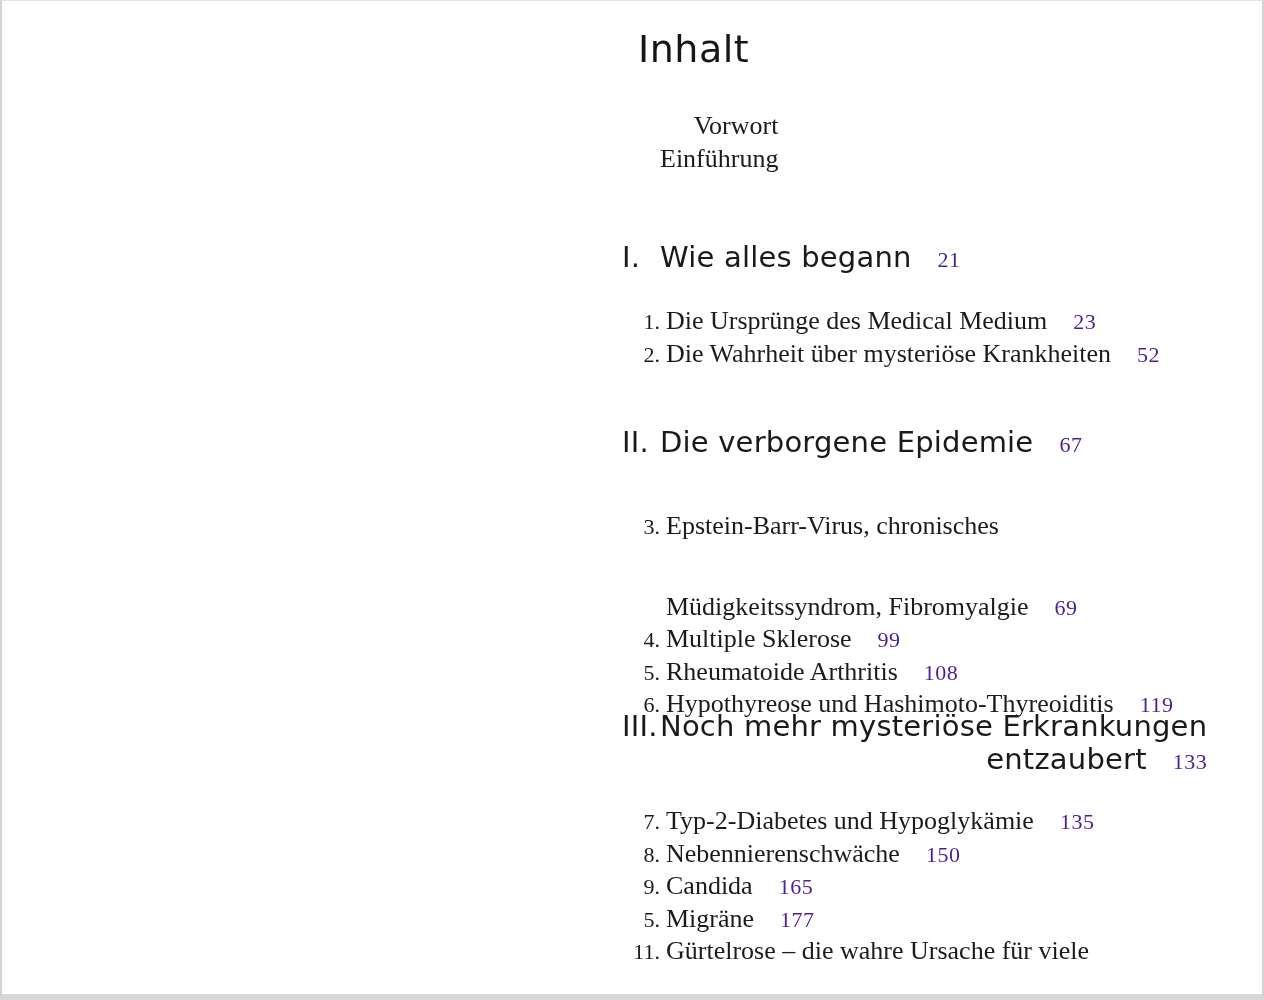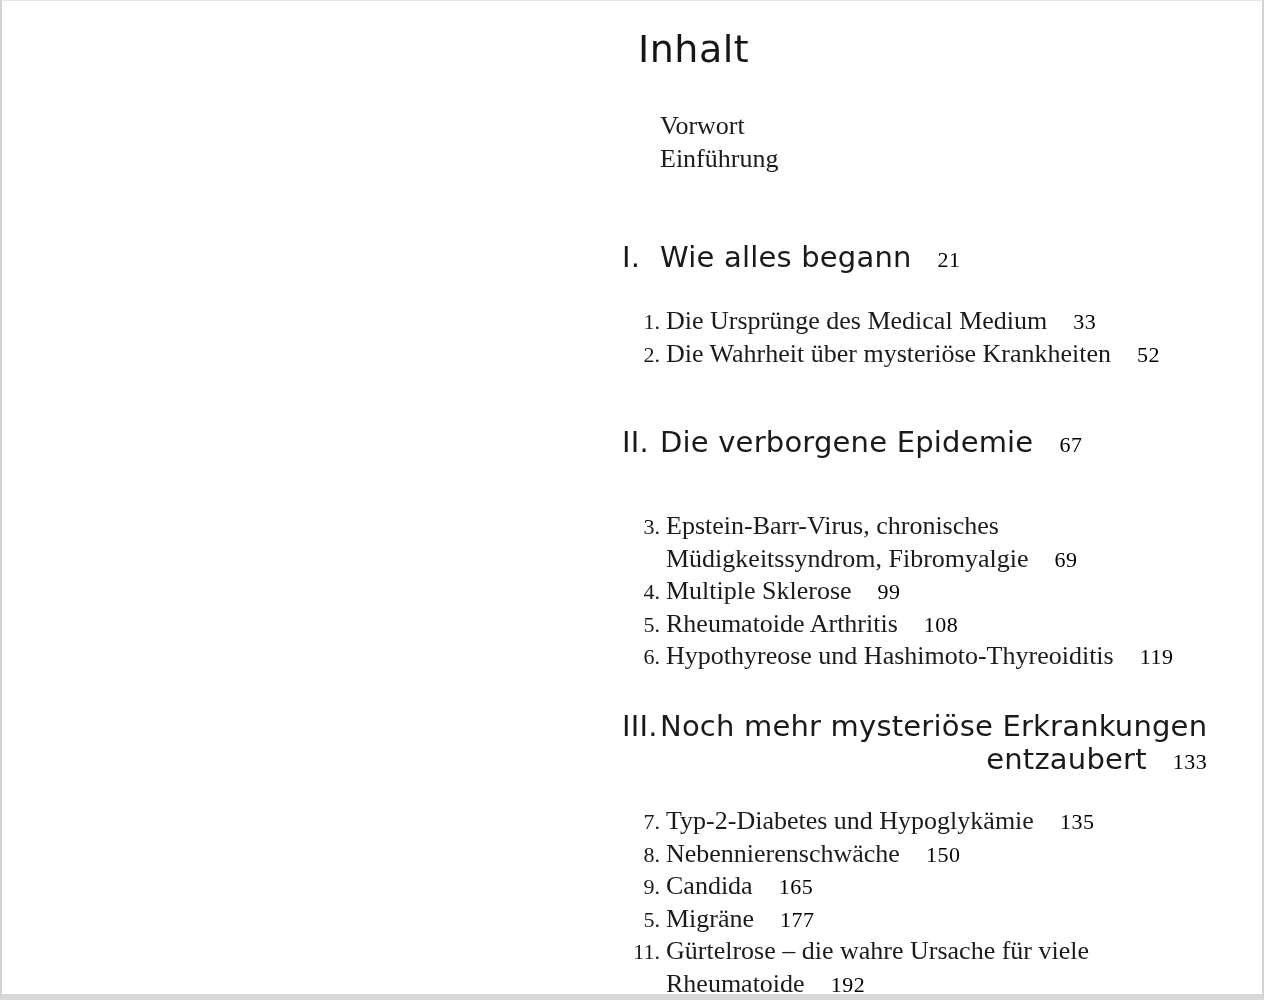"Vorwort" .front { text-align: none -> right }
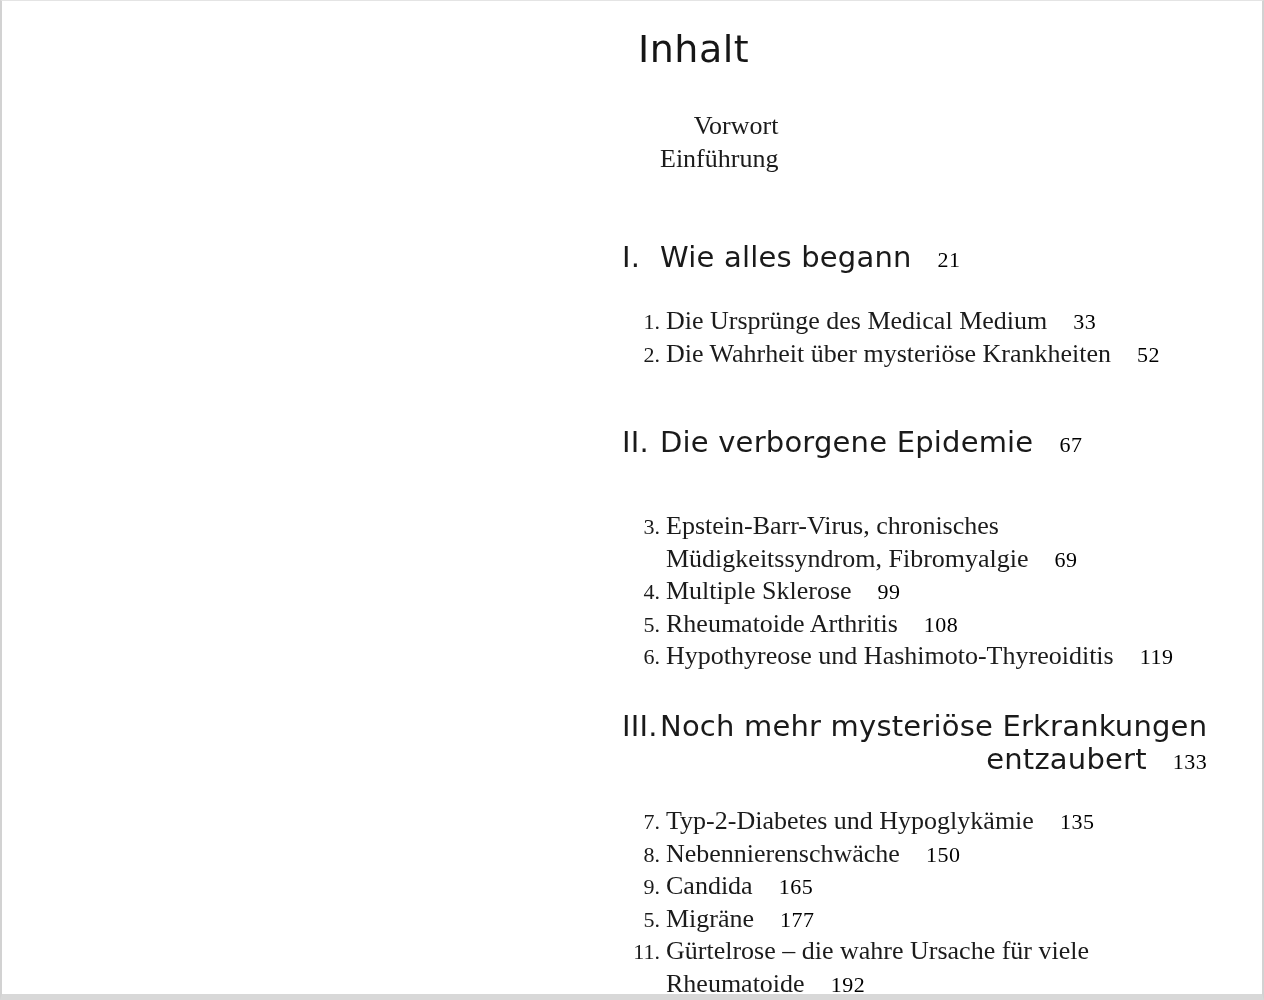"21" .pg { color: #000000 -> #4c1d95 }
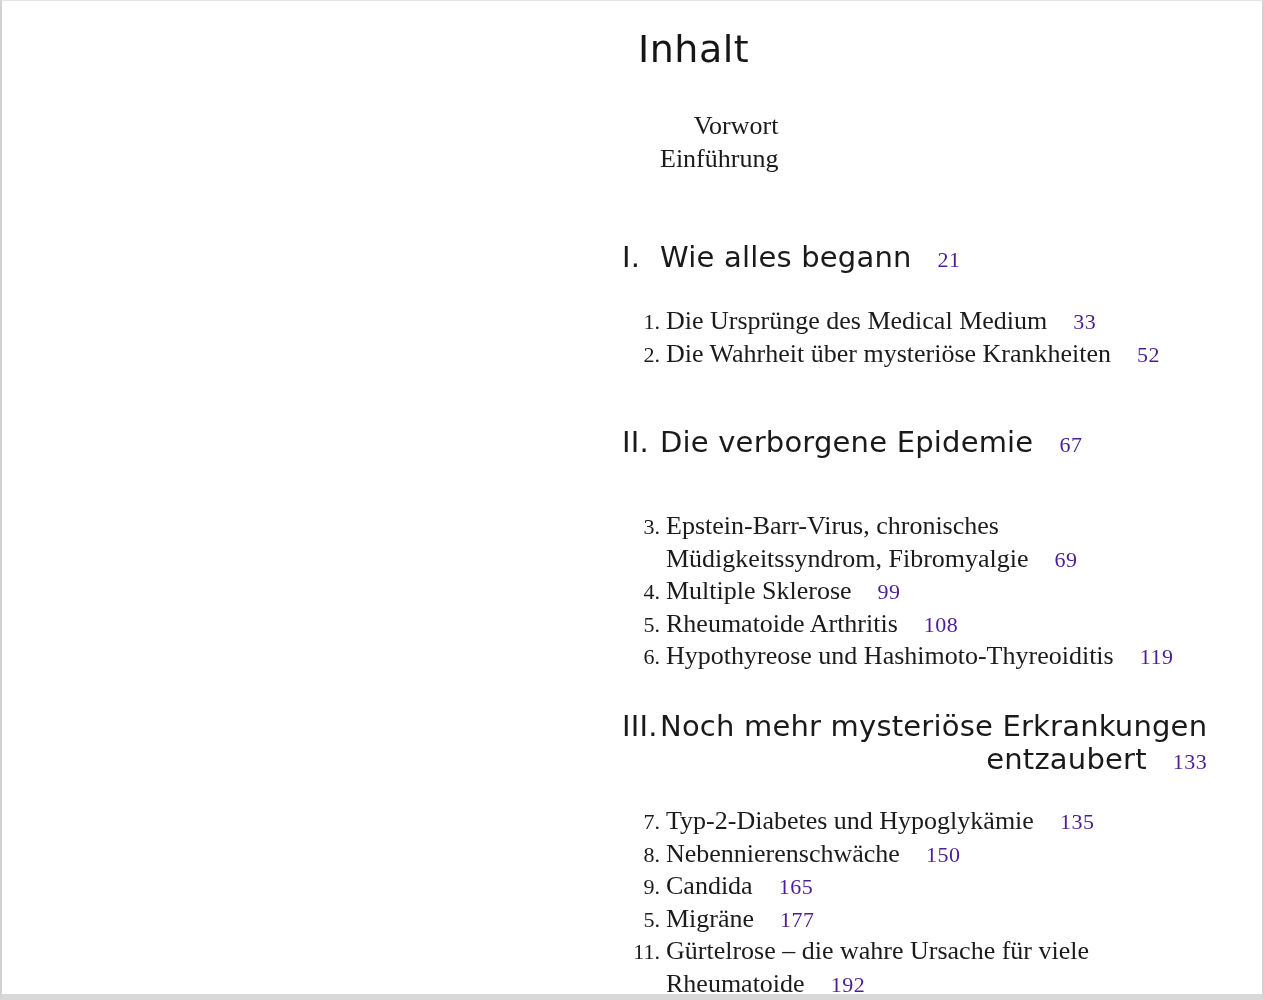"33" span.pg { text: 33 -> 23 }
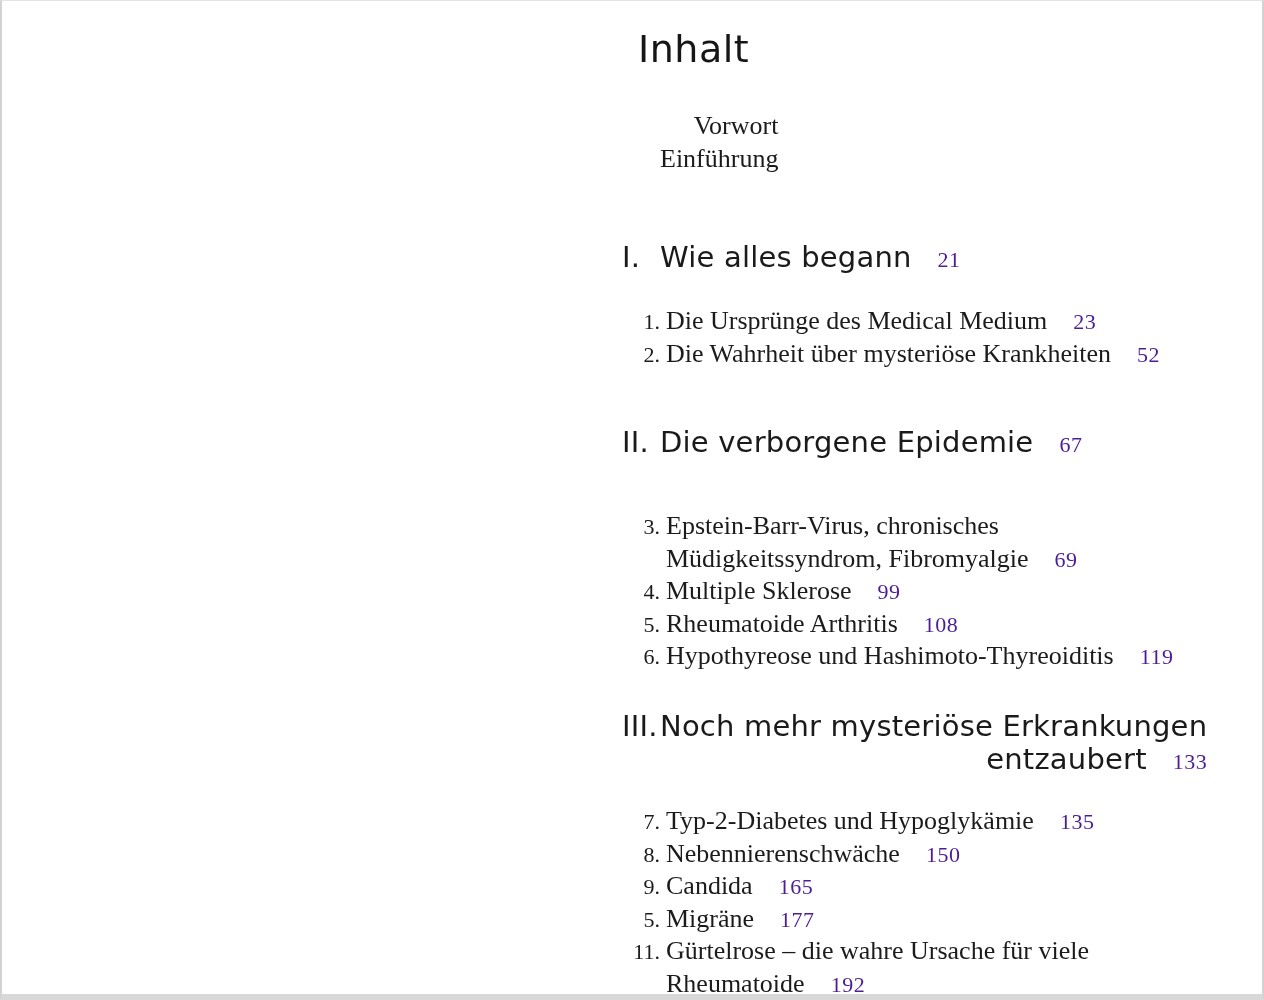"Müdigkeitssyndrom, Fibromyalgie 69" .eline.cont { margin-top: none -> 48px }
